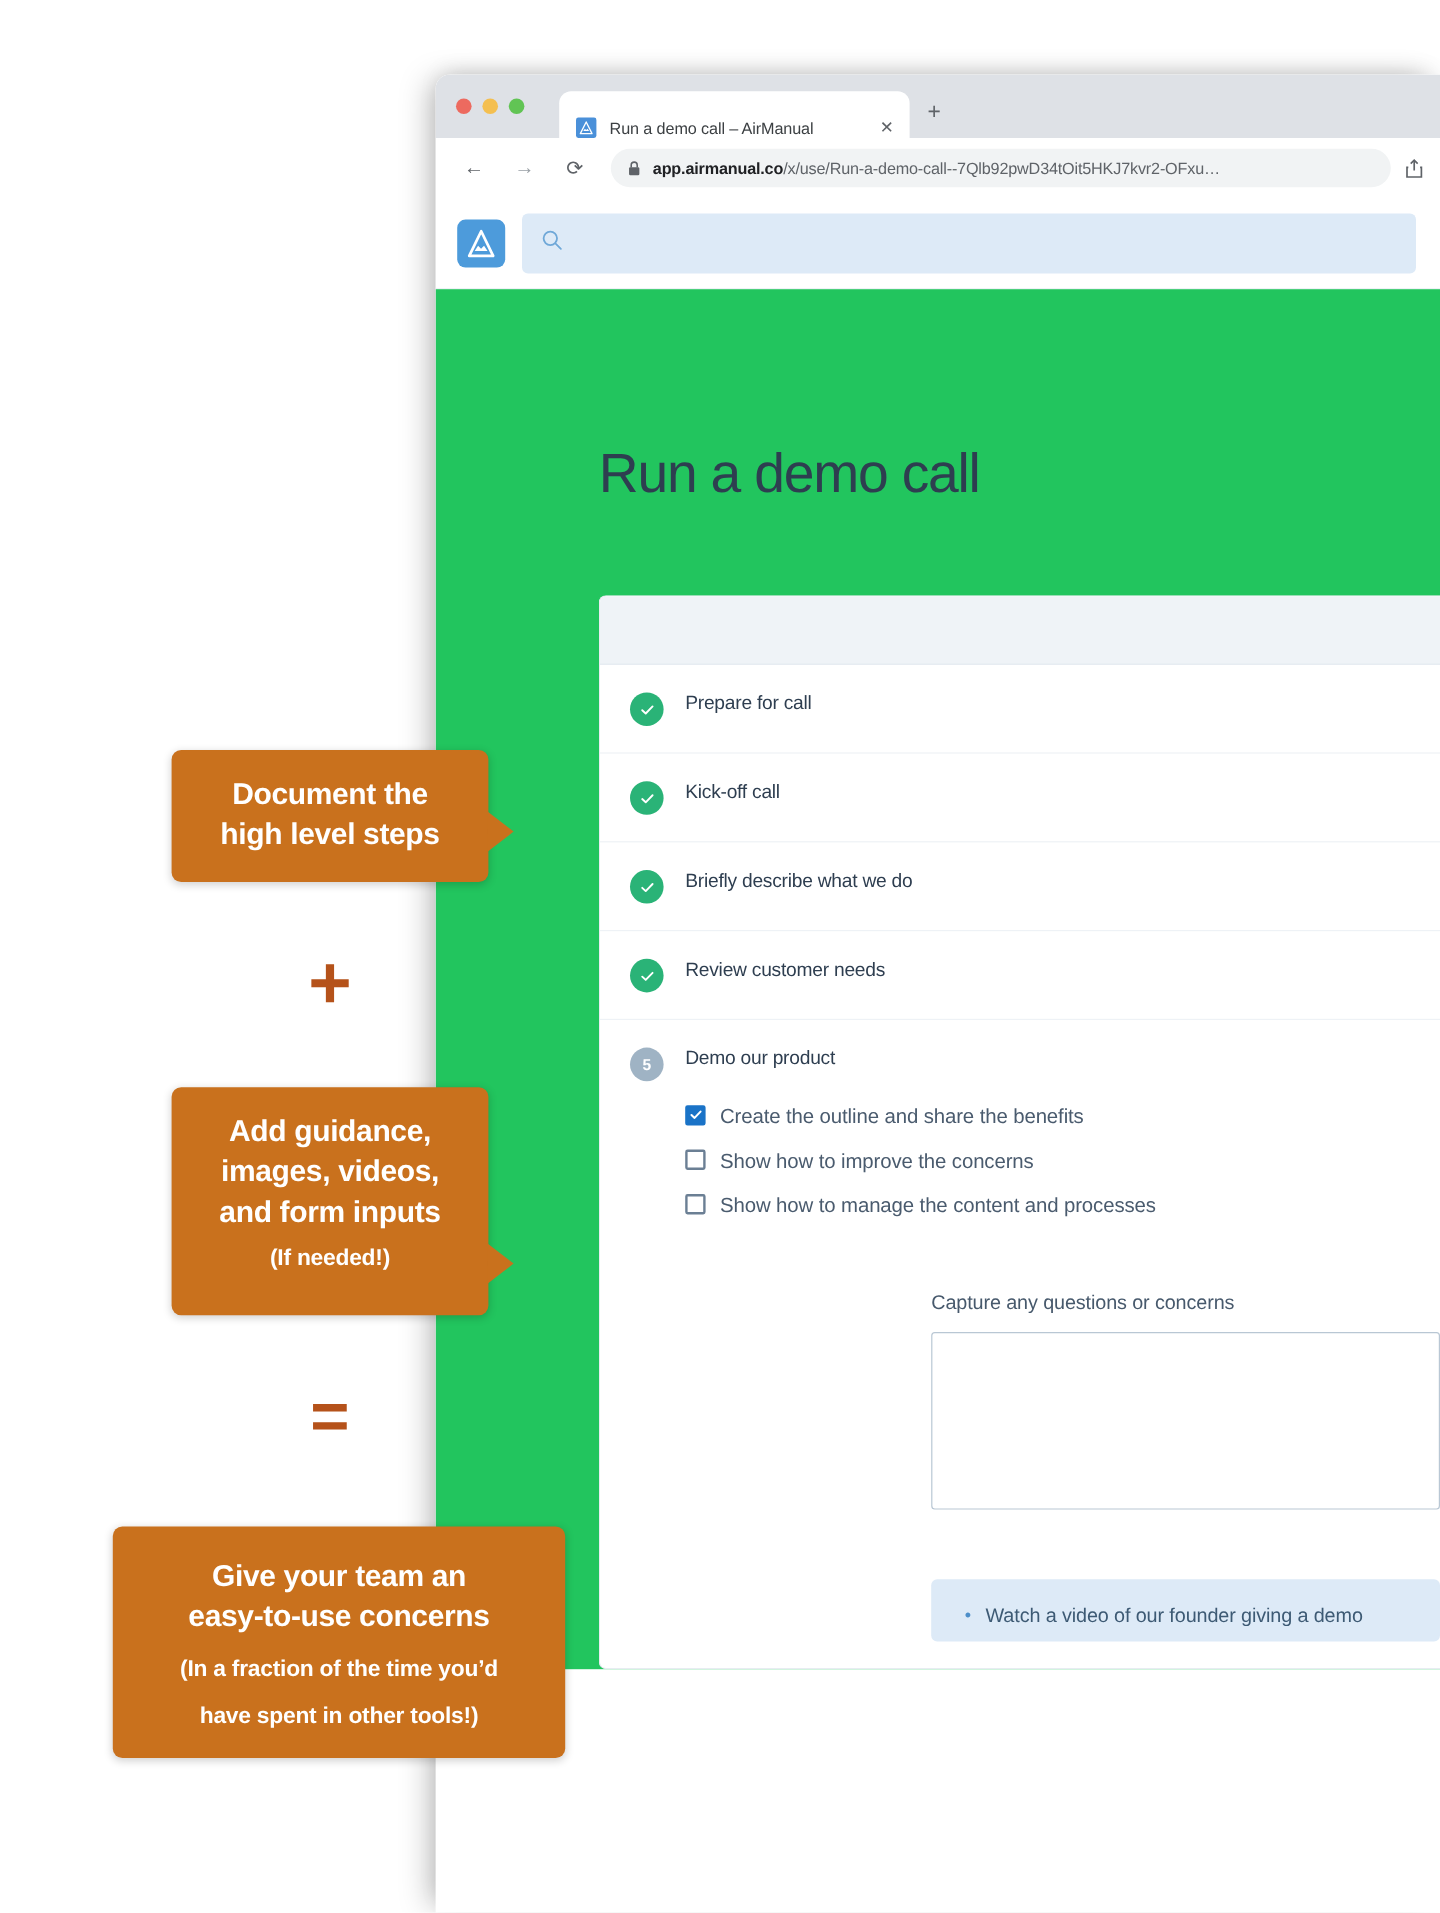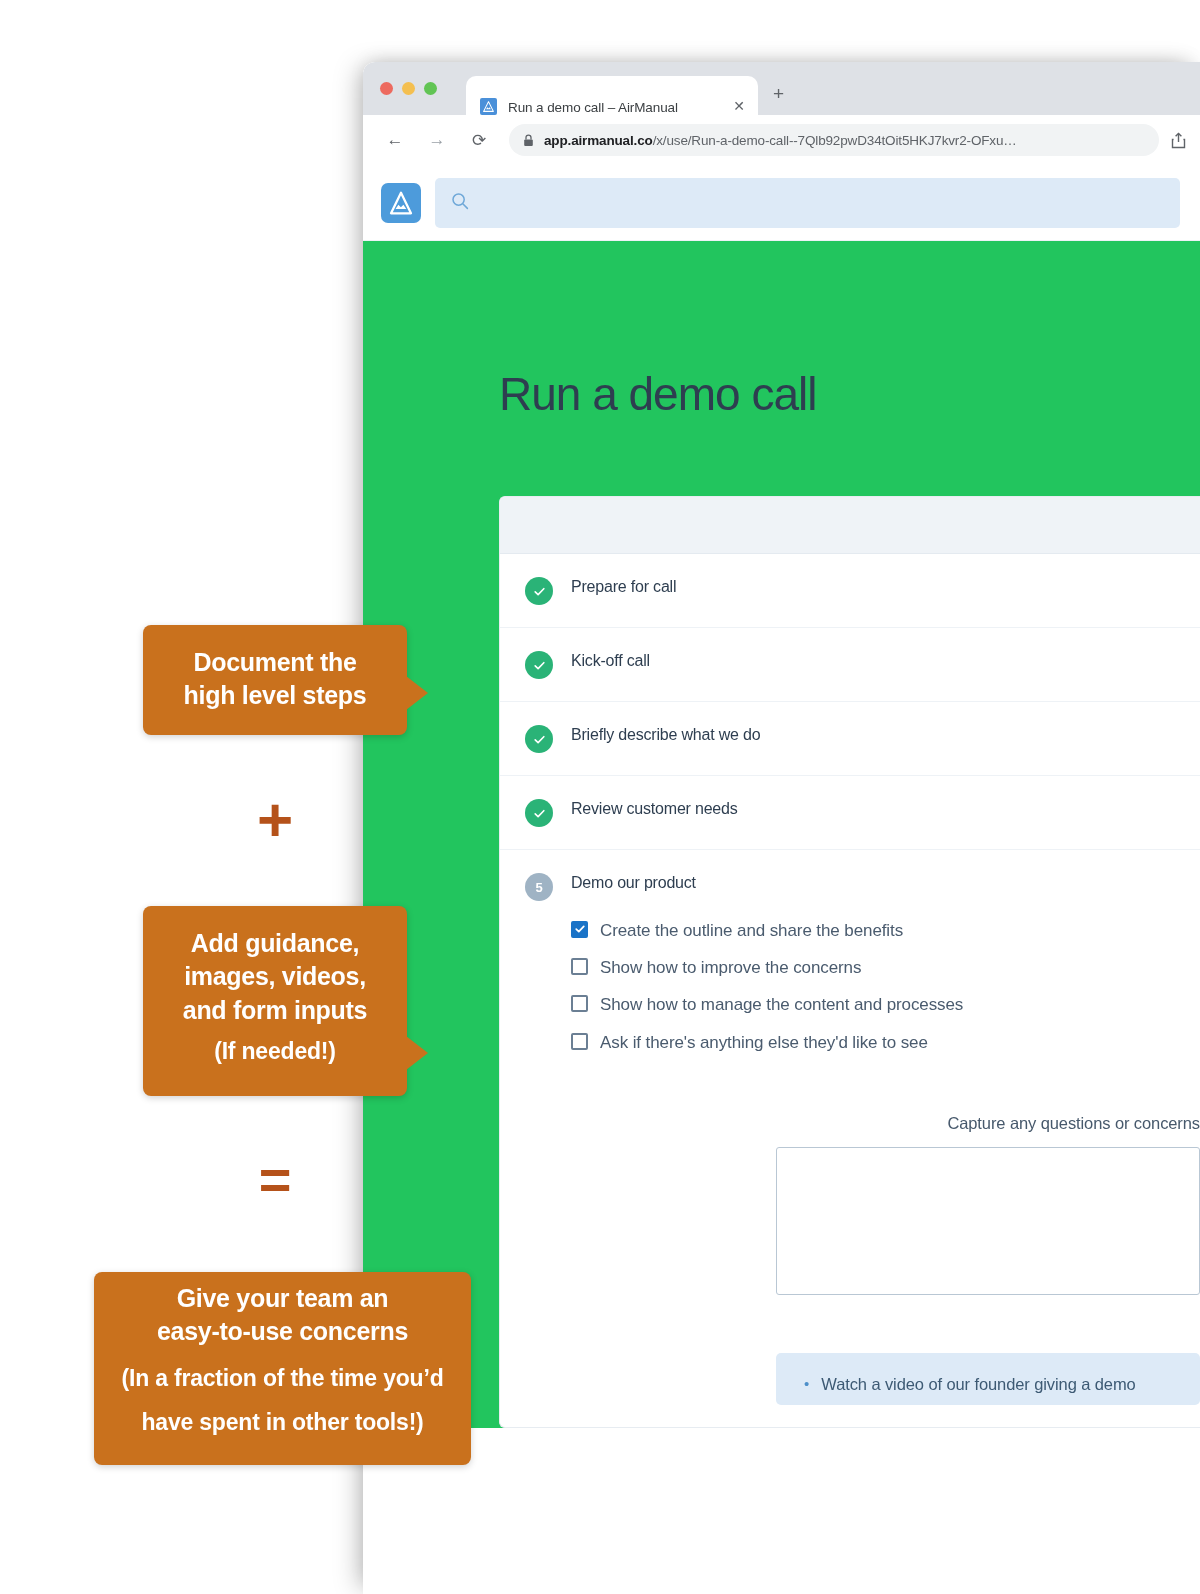"(If needed!)" .callout .sub { font-size: 23px -> 19px }
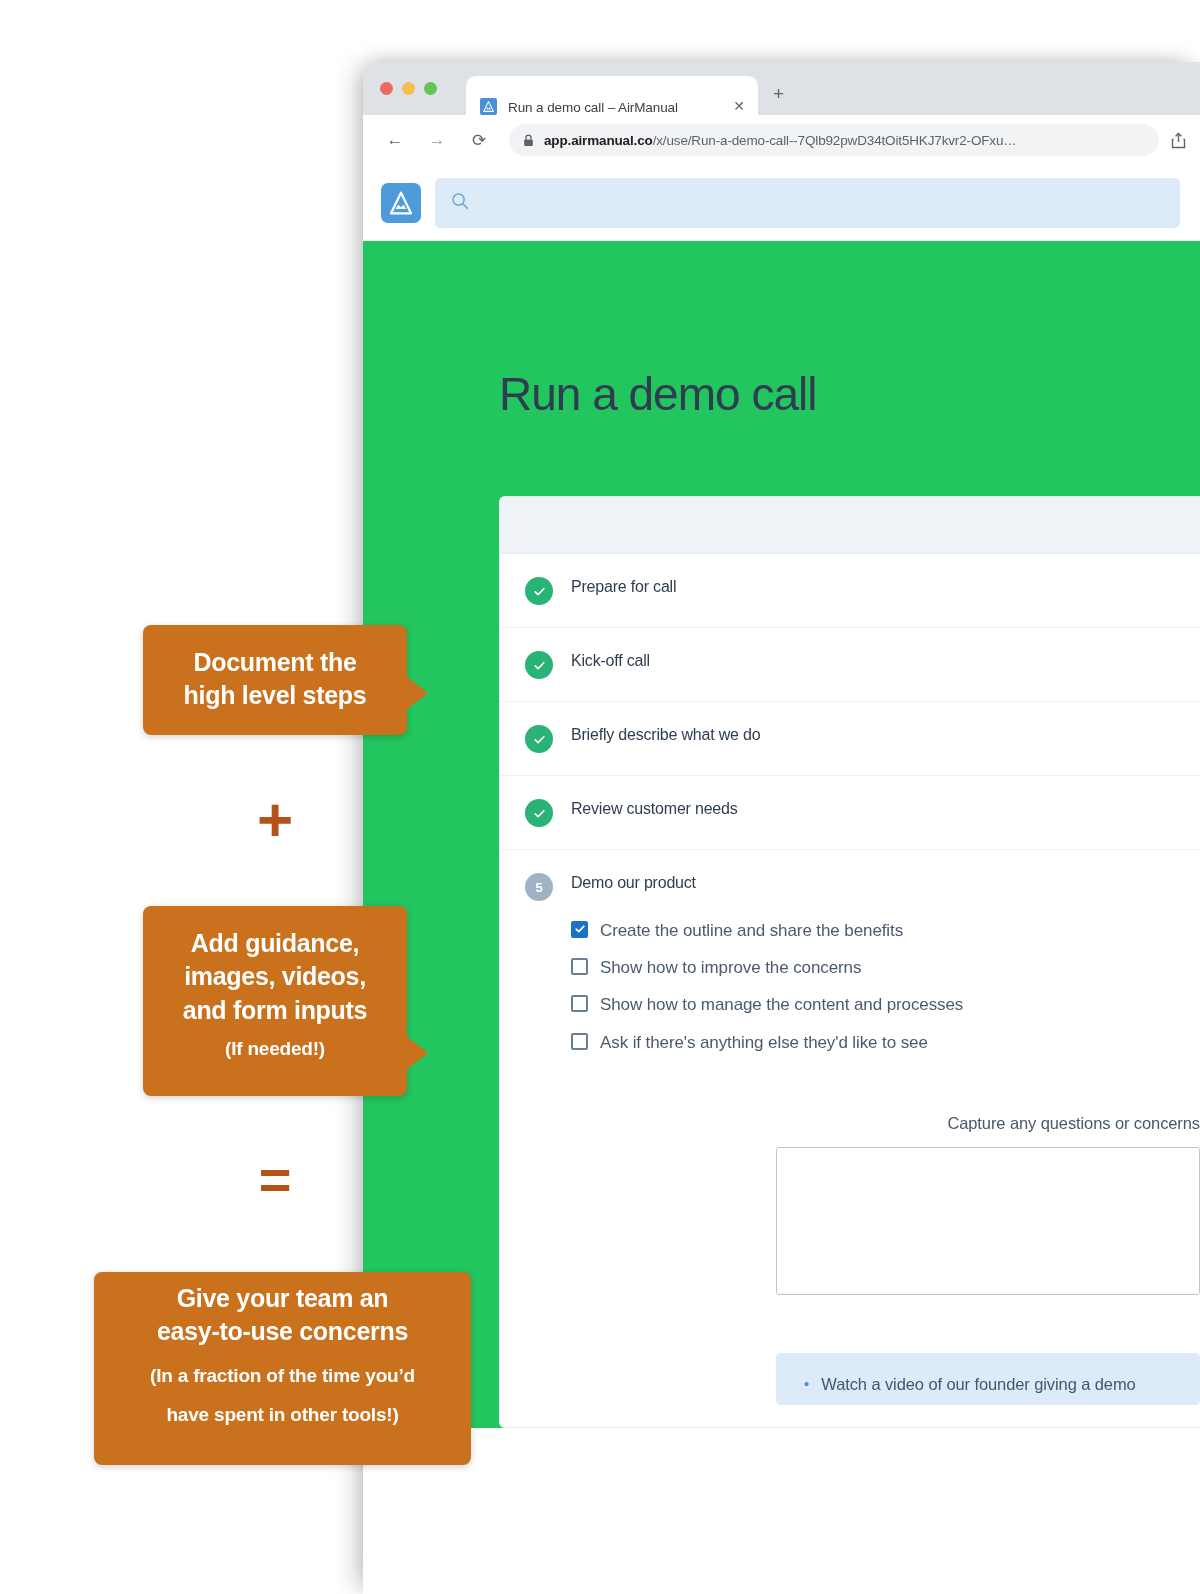"Ask if there's anything else" div.substep { html: <div> <span></span> <span>Ask if there's anything else they'd like to see</span> </div> -> none }
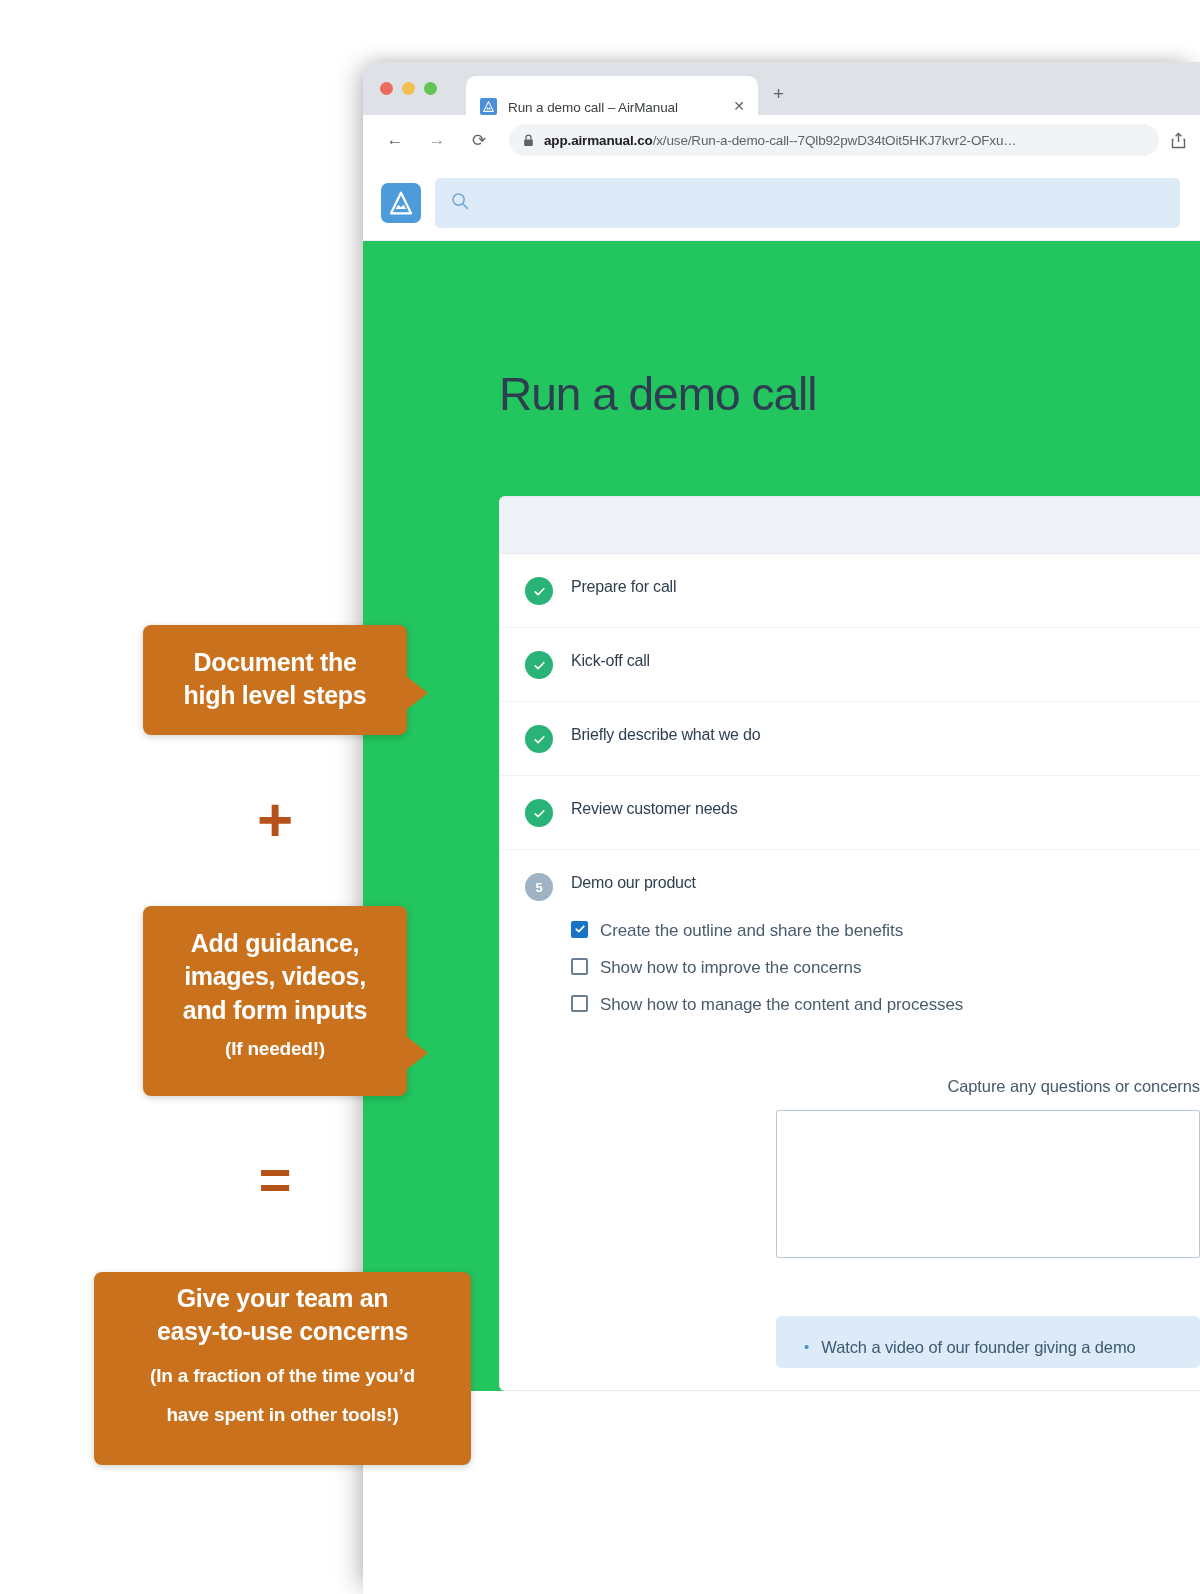"Capture any questions or concerns" #capture-section { text-align: right -> none }
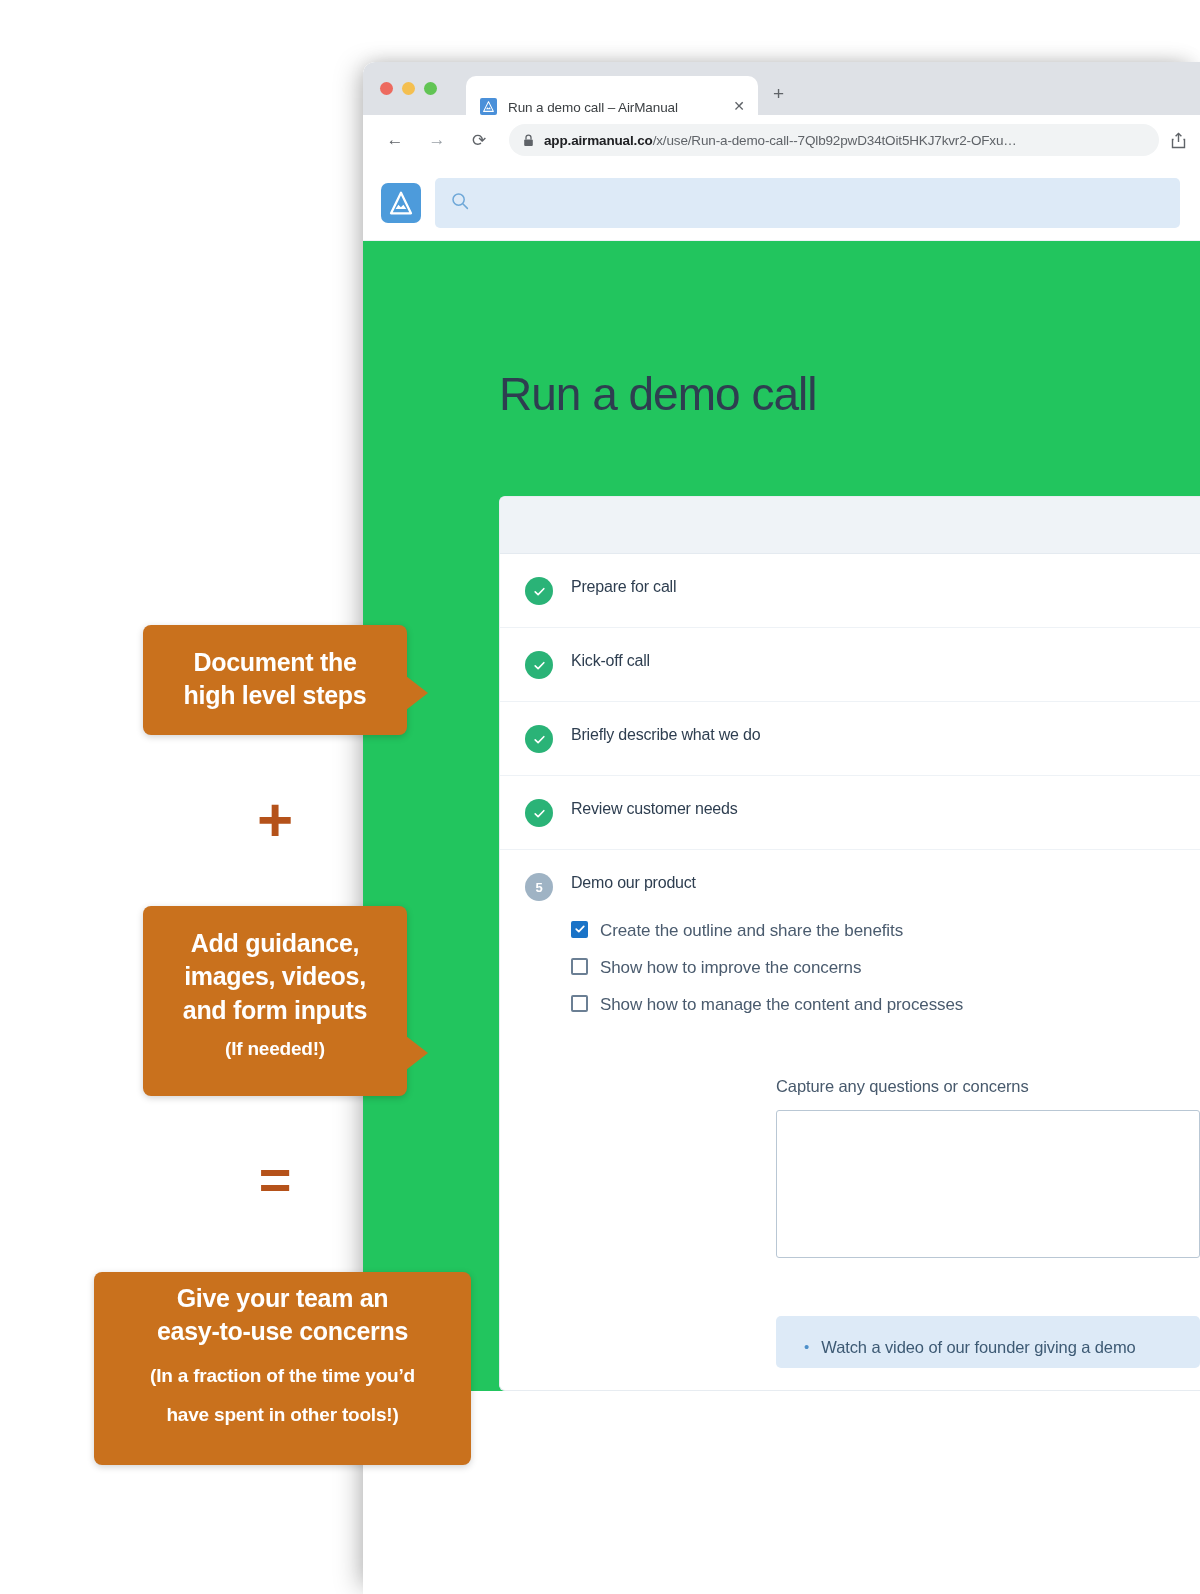"Give your team an" #callout-3 { padding-top: 10px -> 26px }
